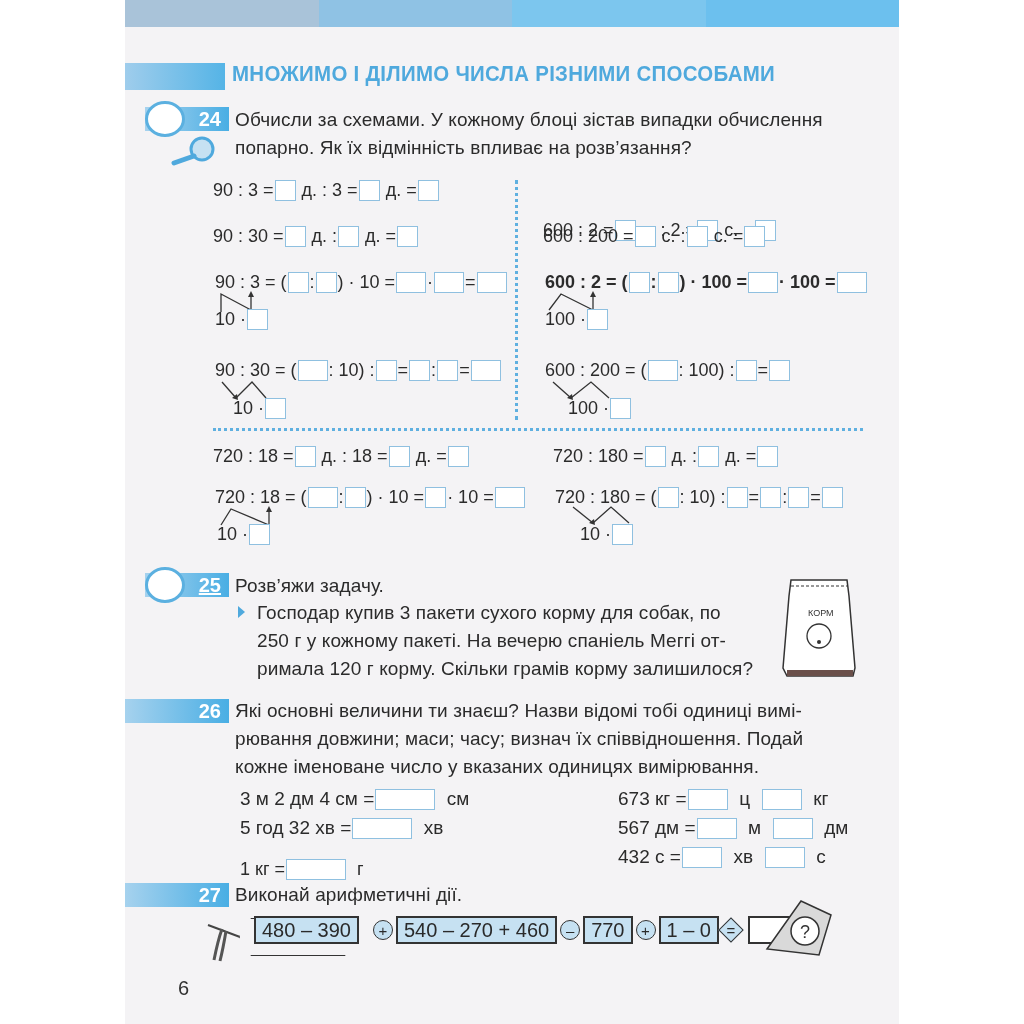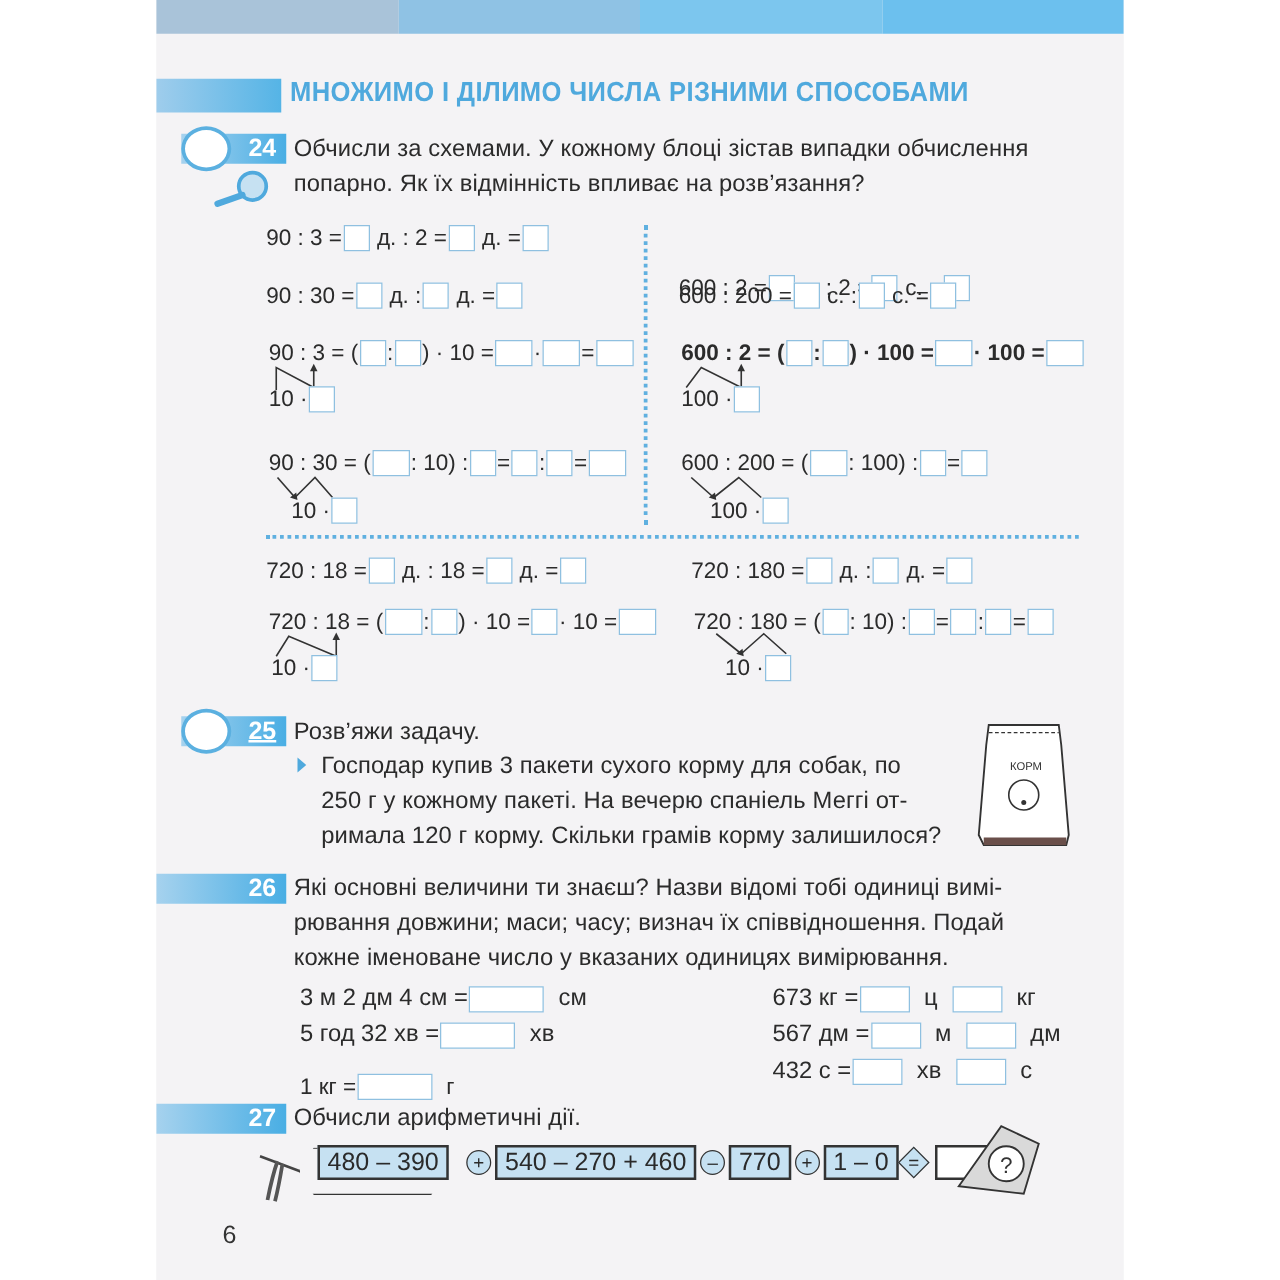"д. : 2 =" span { text: 2 -> 3 }
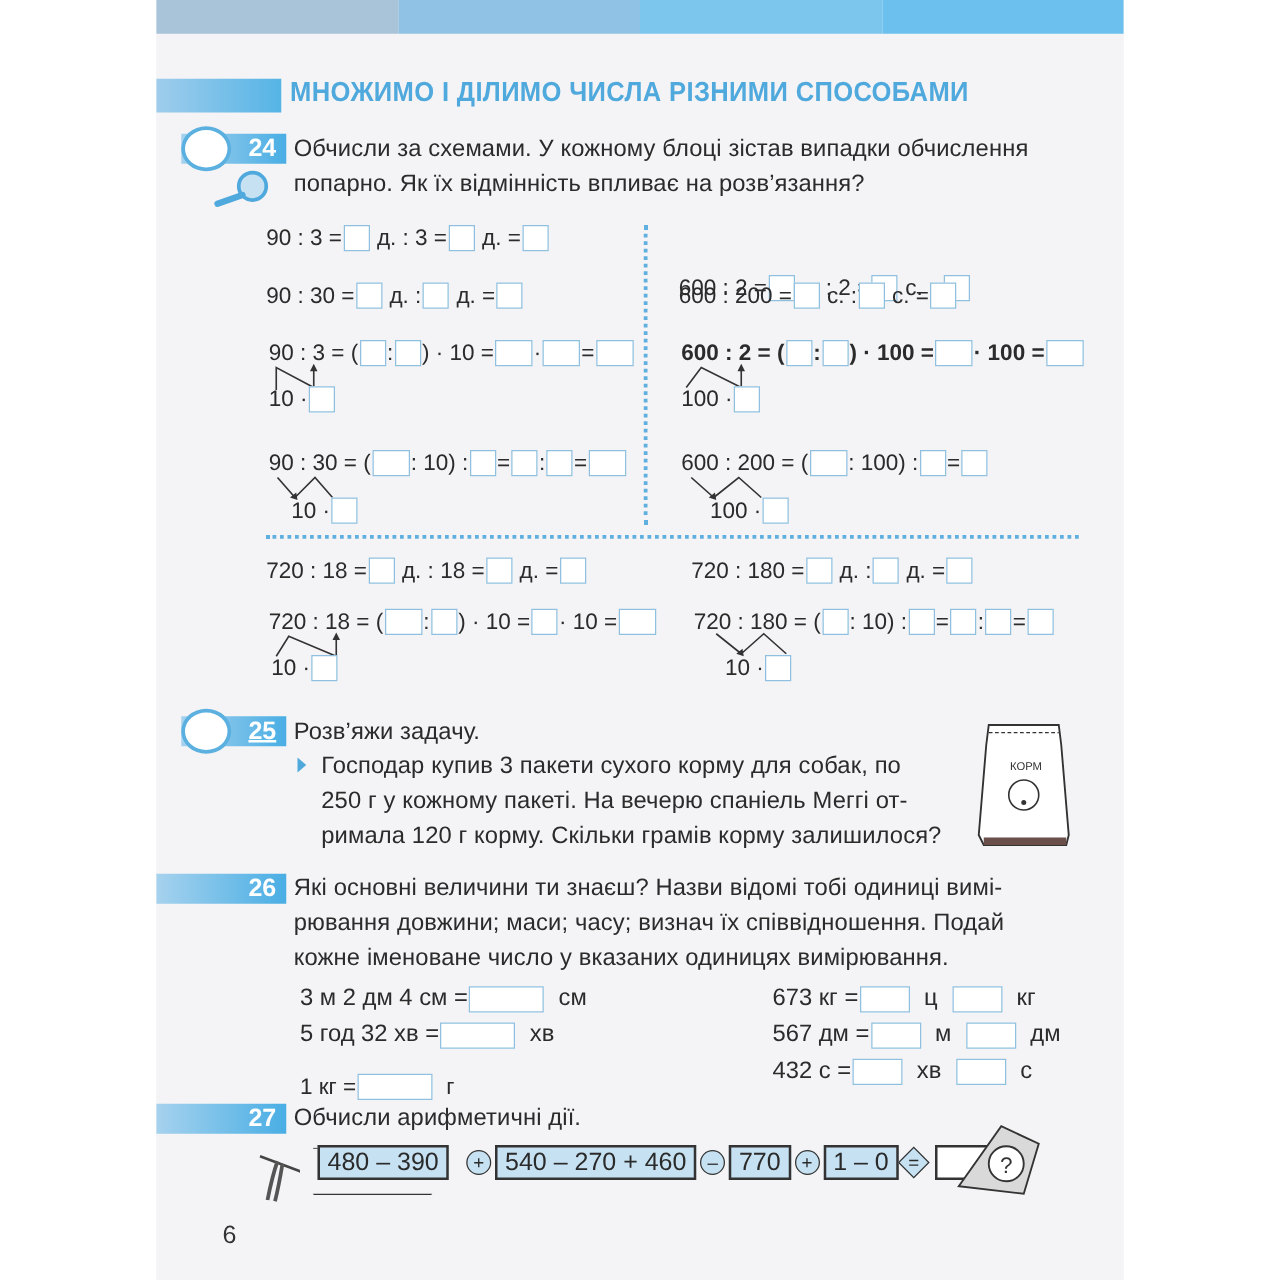"Обчисли арифметичні дії." div.abs { text: Обчисли -> Виконай }
